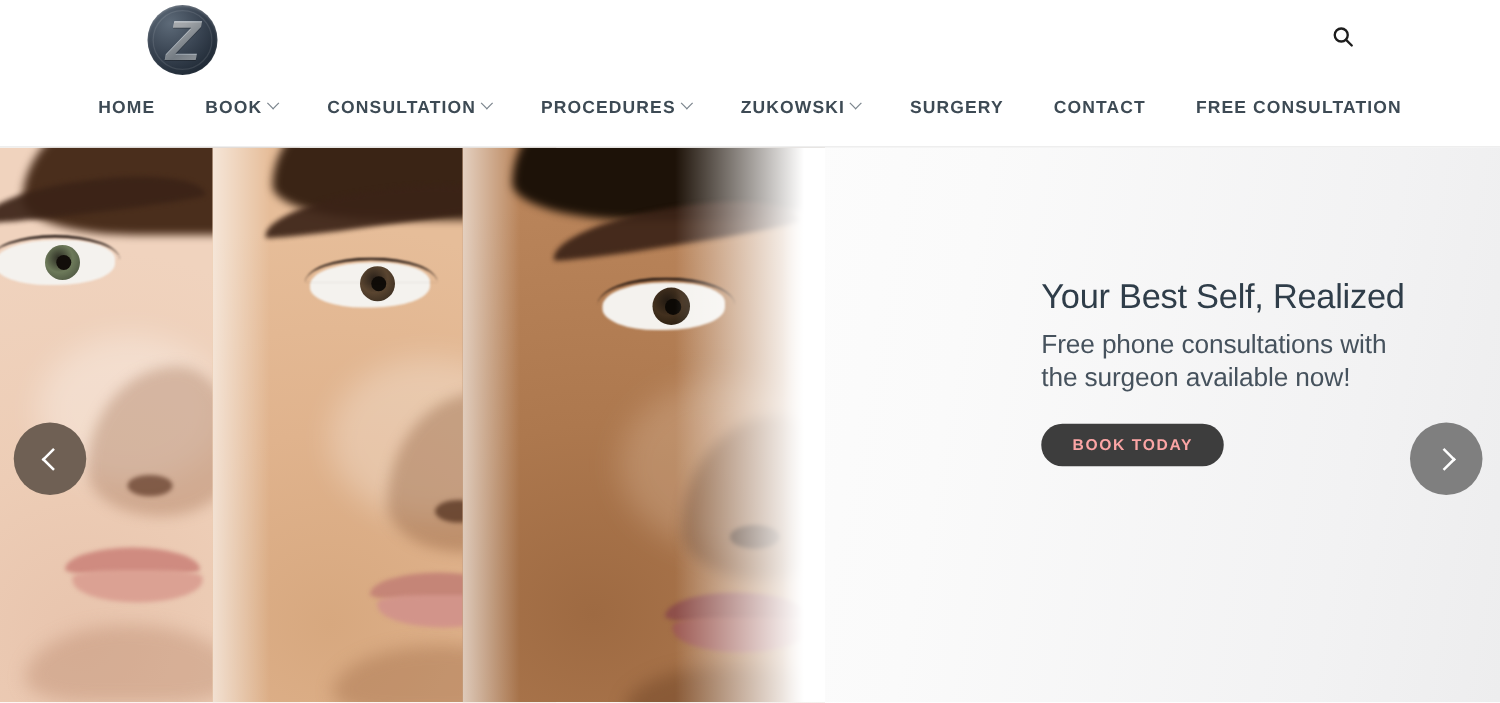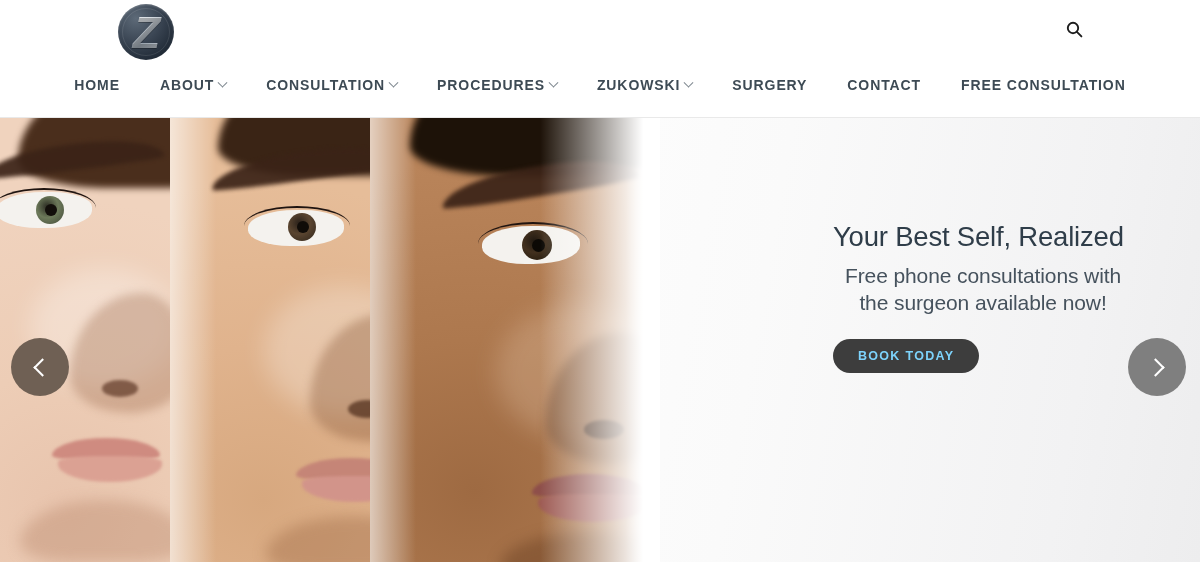"ABOUT" span { text: ABOUT -> BOOK }
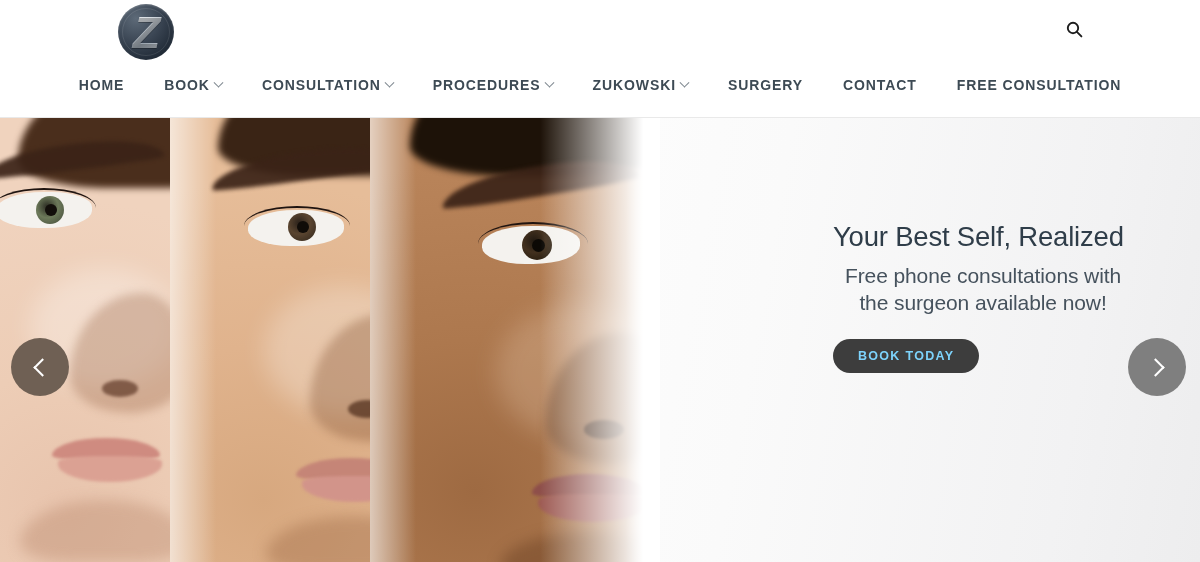"Free phone consultations with the" .hero-sub { text-align: center -> none }
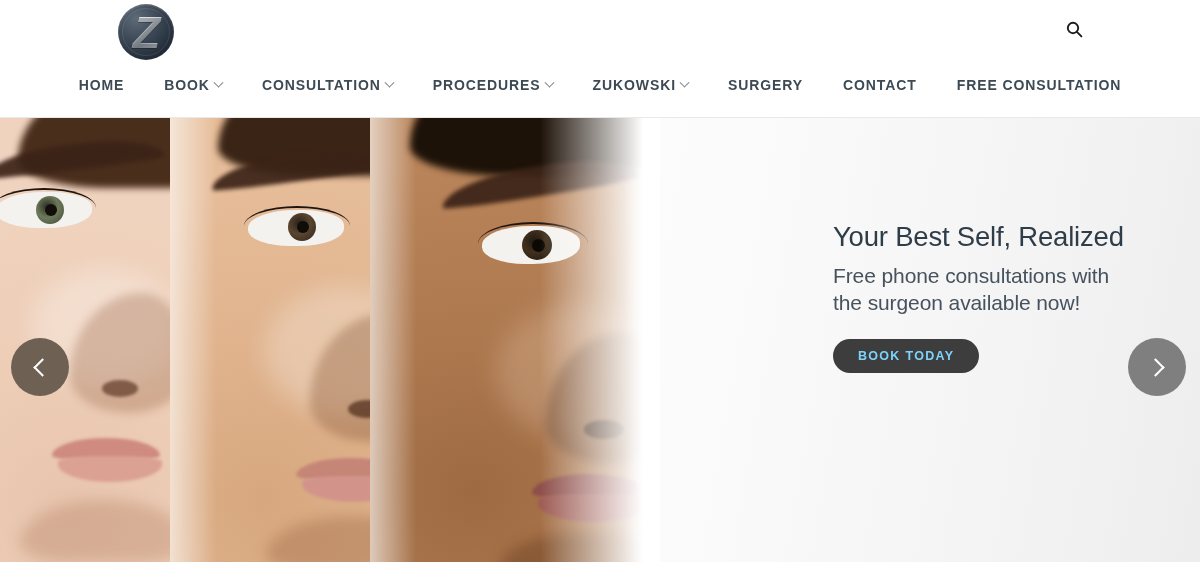"BOOK TODAY" .cta { color: #7dd3fc -> #fca5a5 }
